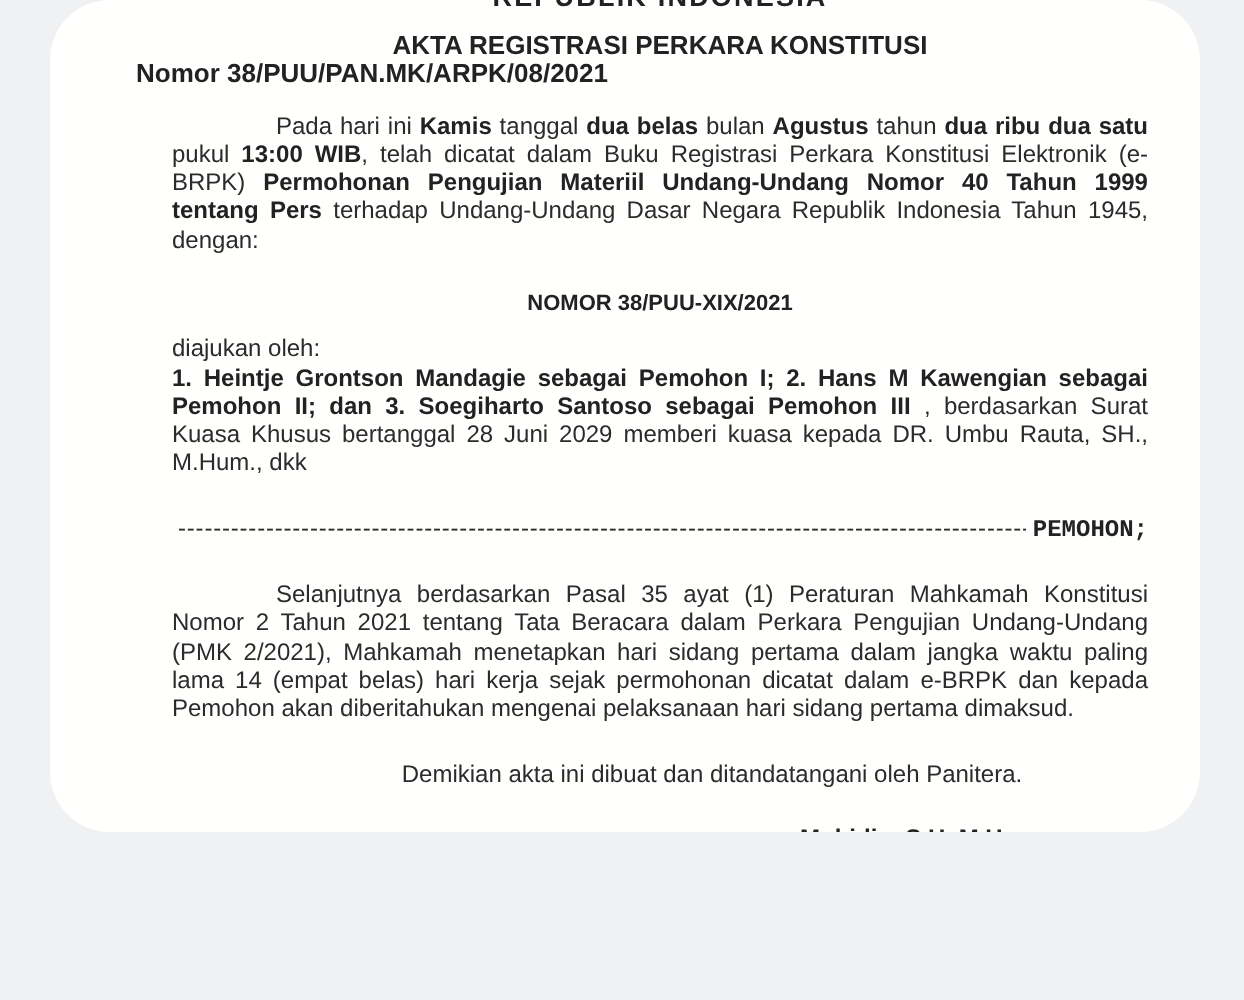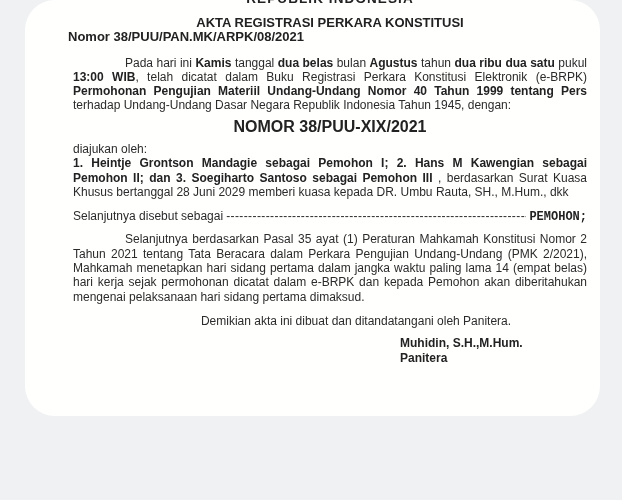"Pada hari ini Kamis tanggal" .para { margin: 5px -> 18px }
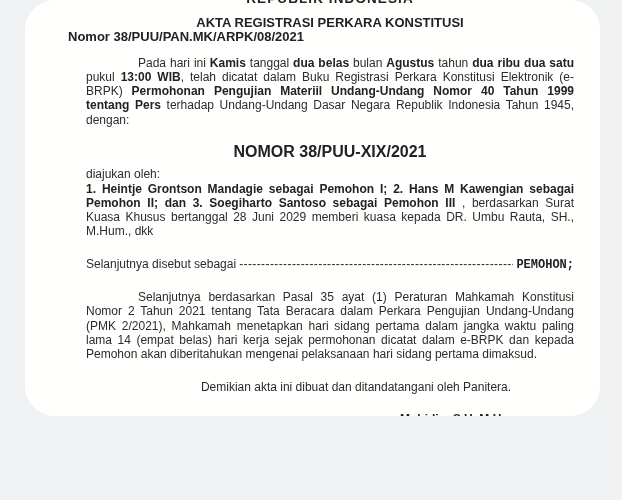"NOMOR 38/PUU-XIX/2021" .case-num { font-size: 16px -> 11px }
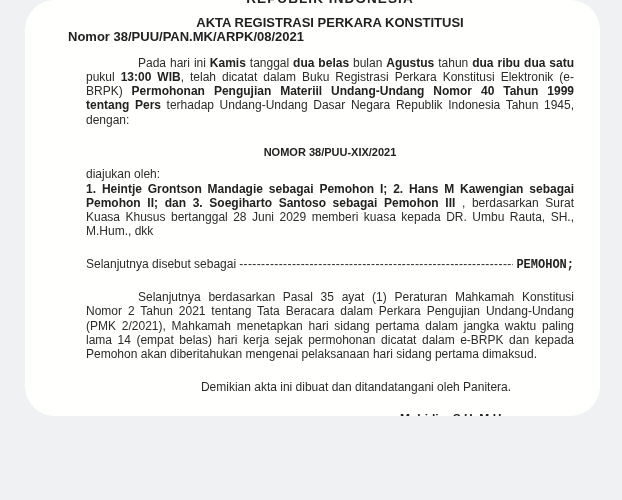"Selanjutnya disebut sebagai" span { html: <span>Selanjutnya disebut sebagai</span> -> none }
